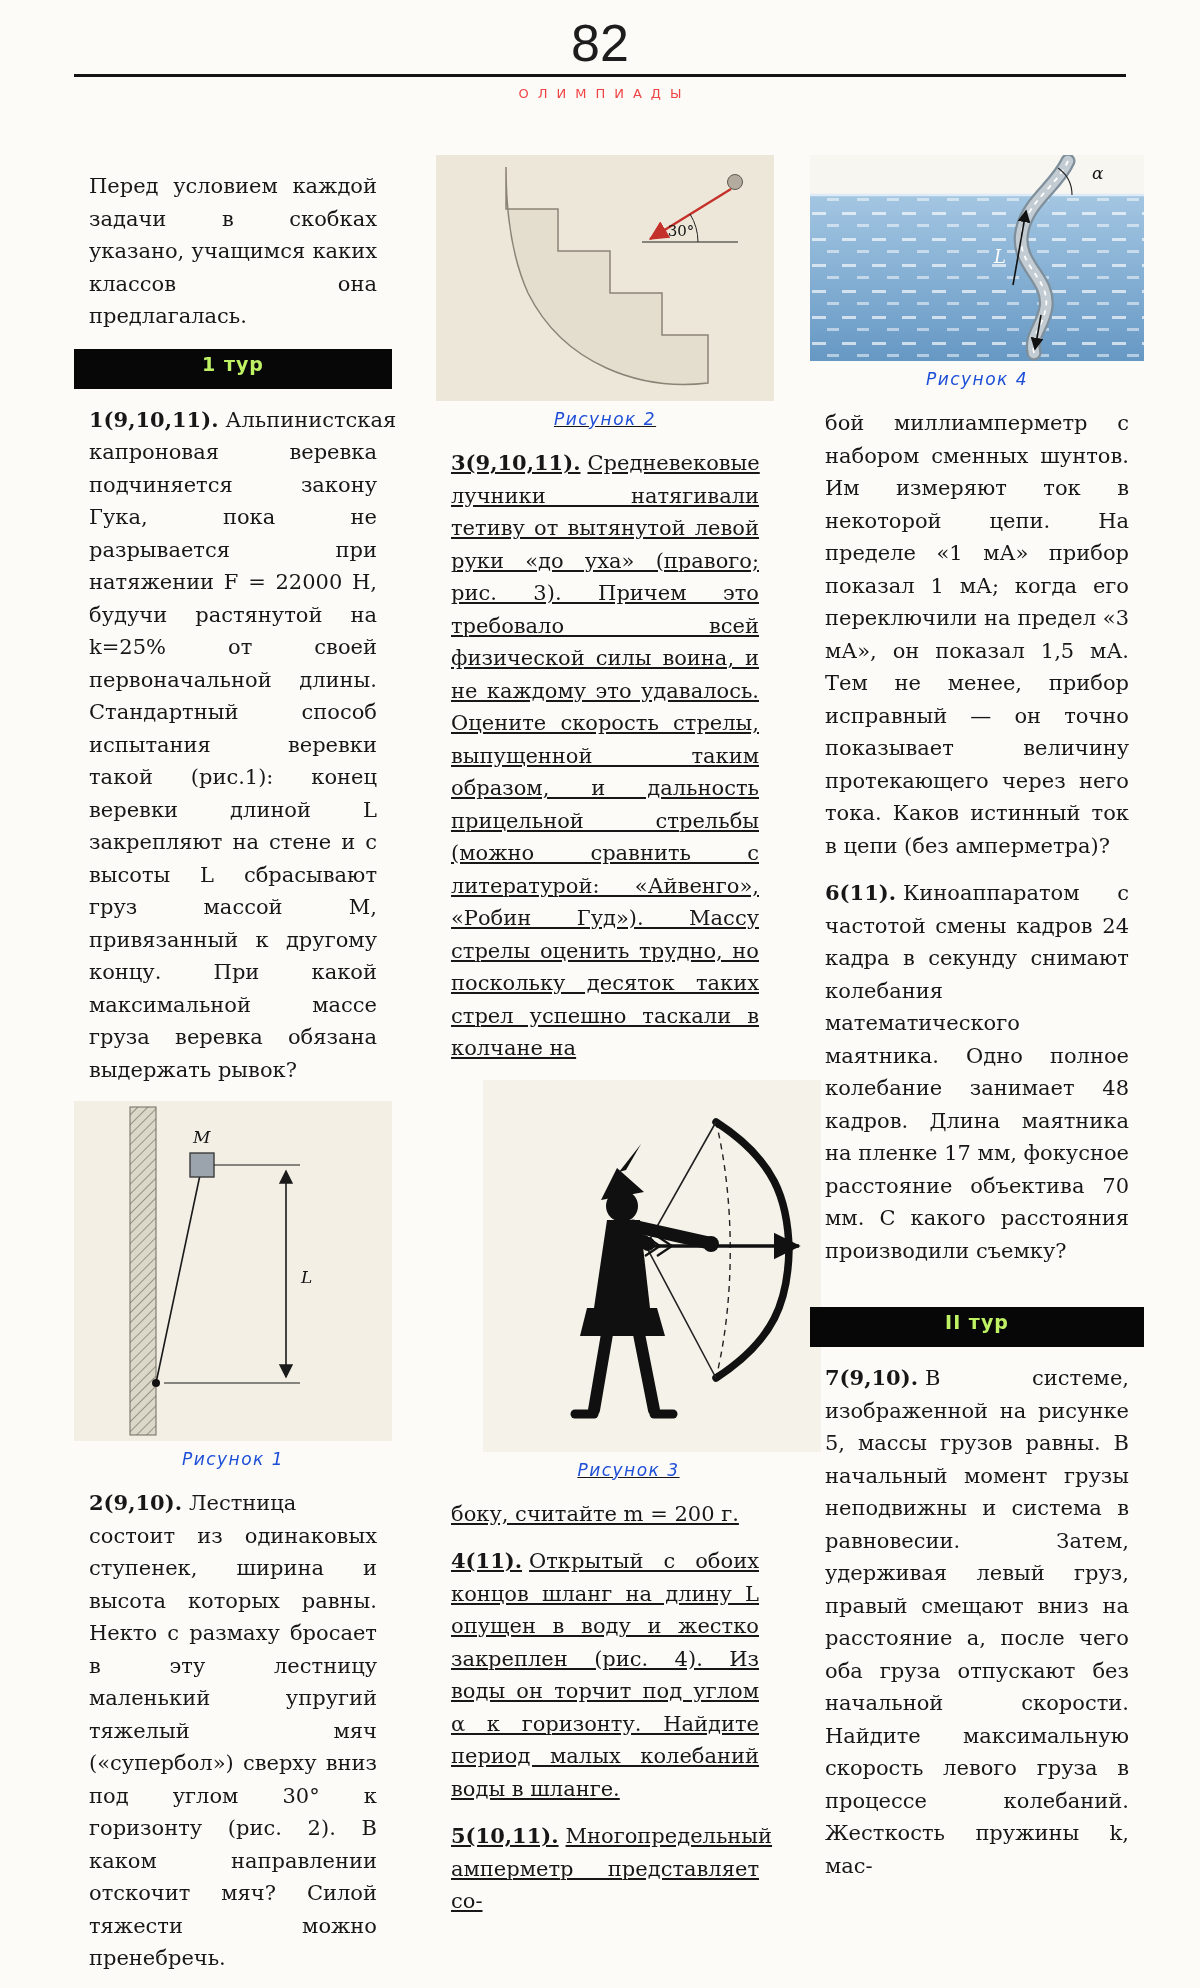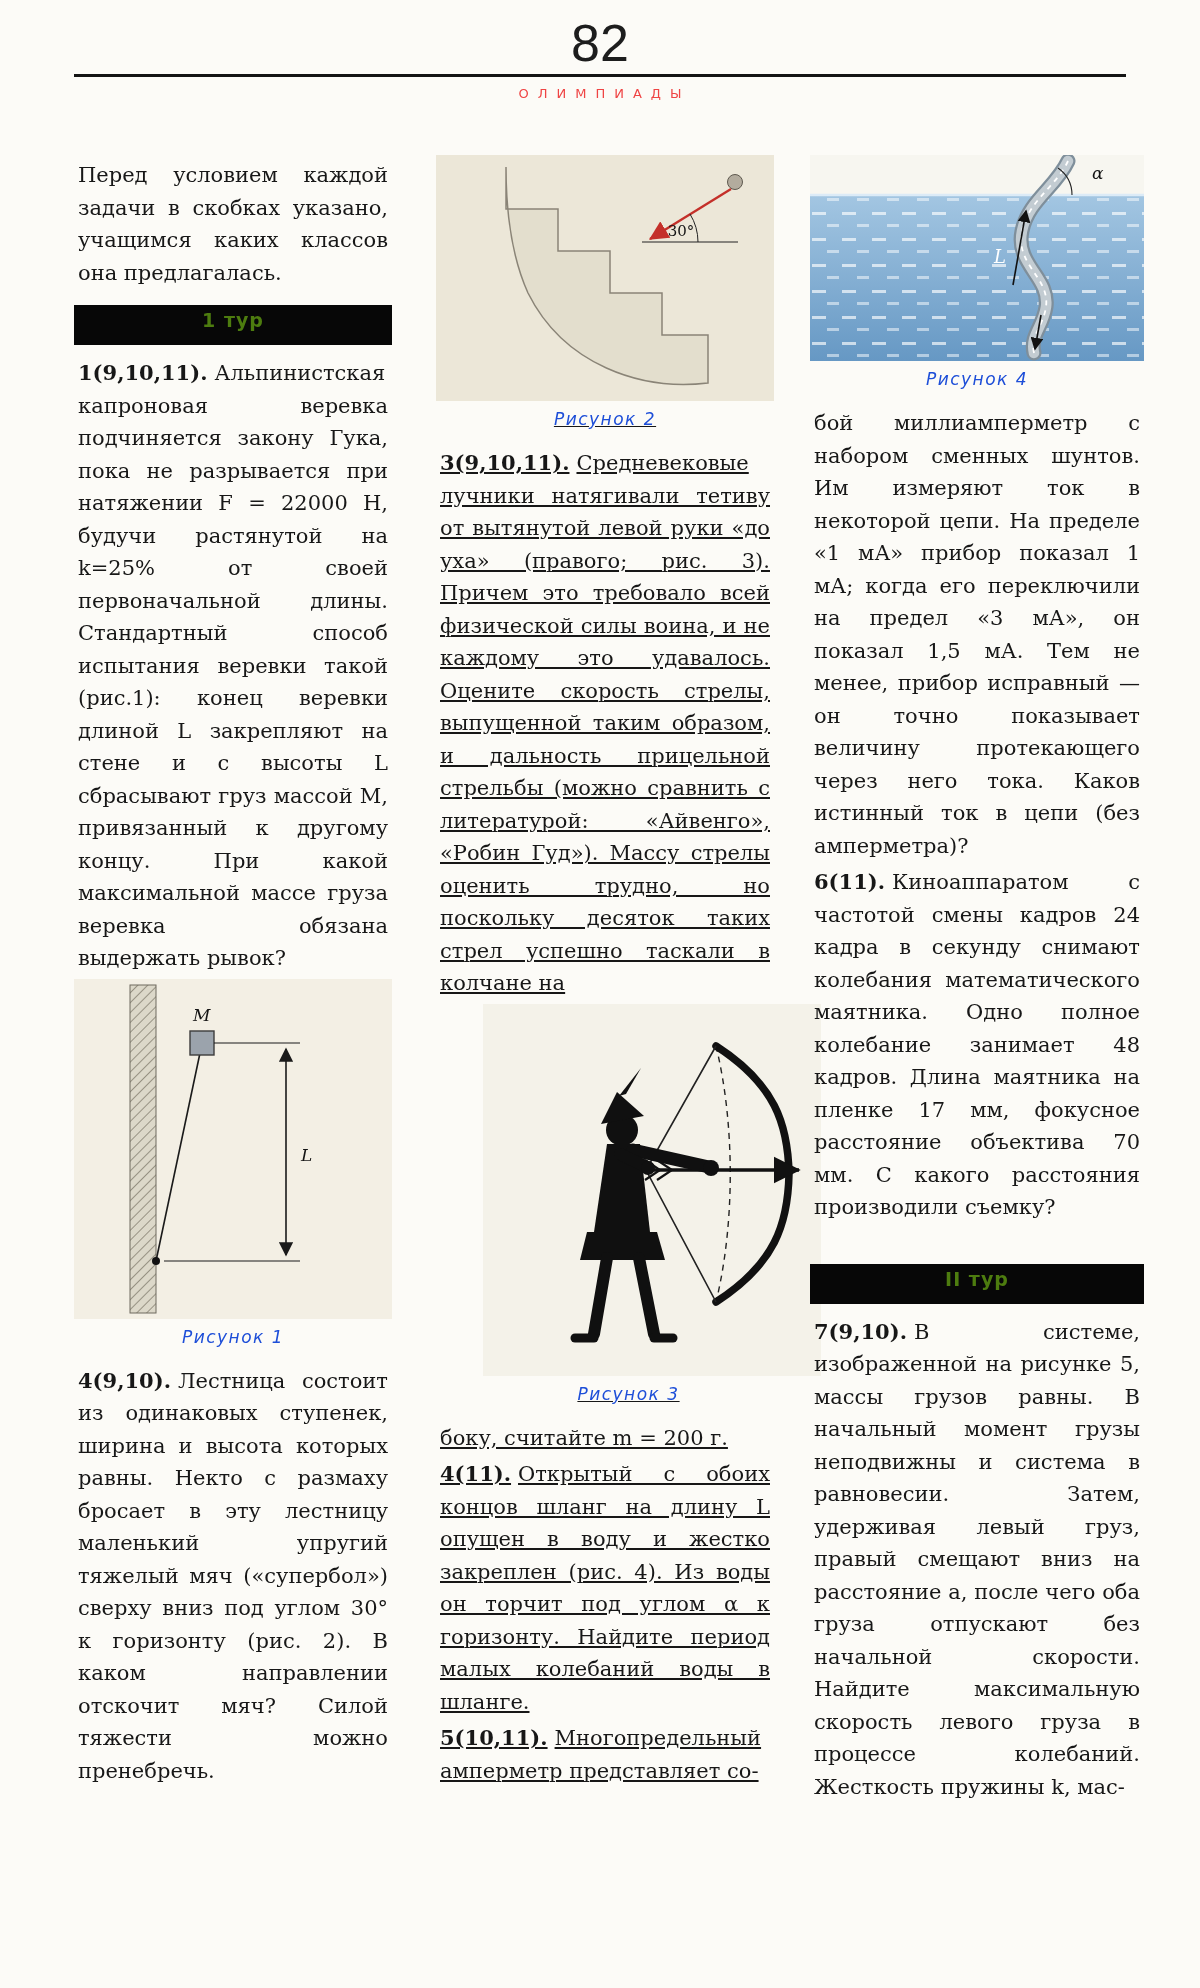"Перед условием каждой задачи в" .body { margin: 4px -> 15px }
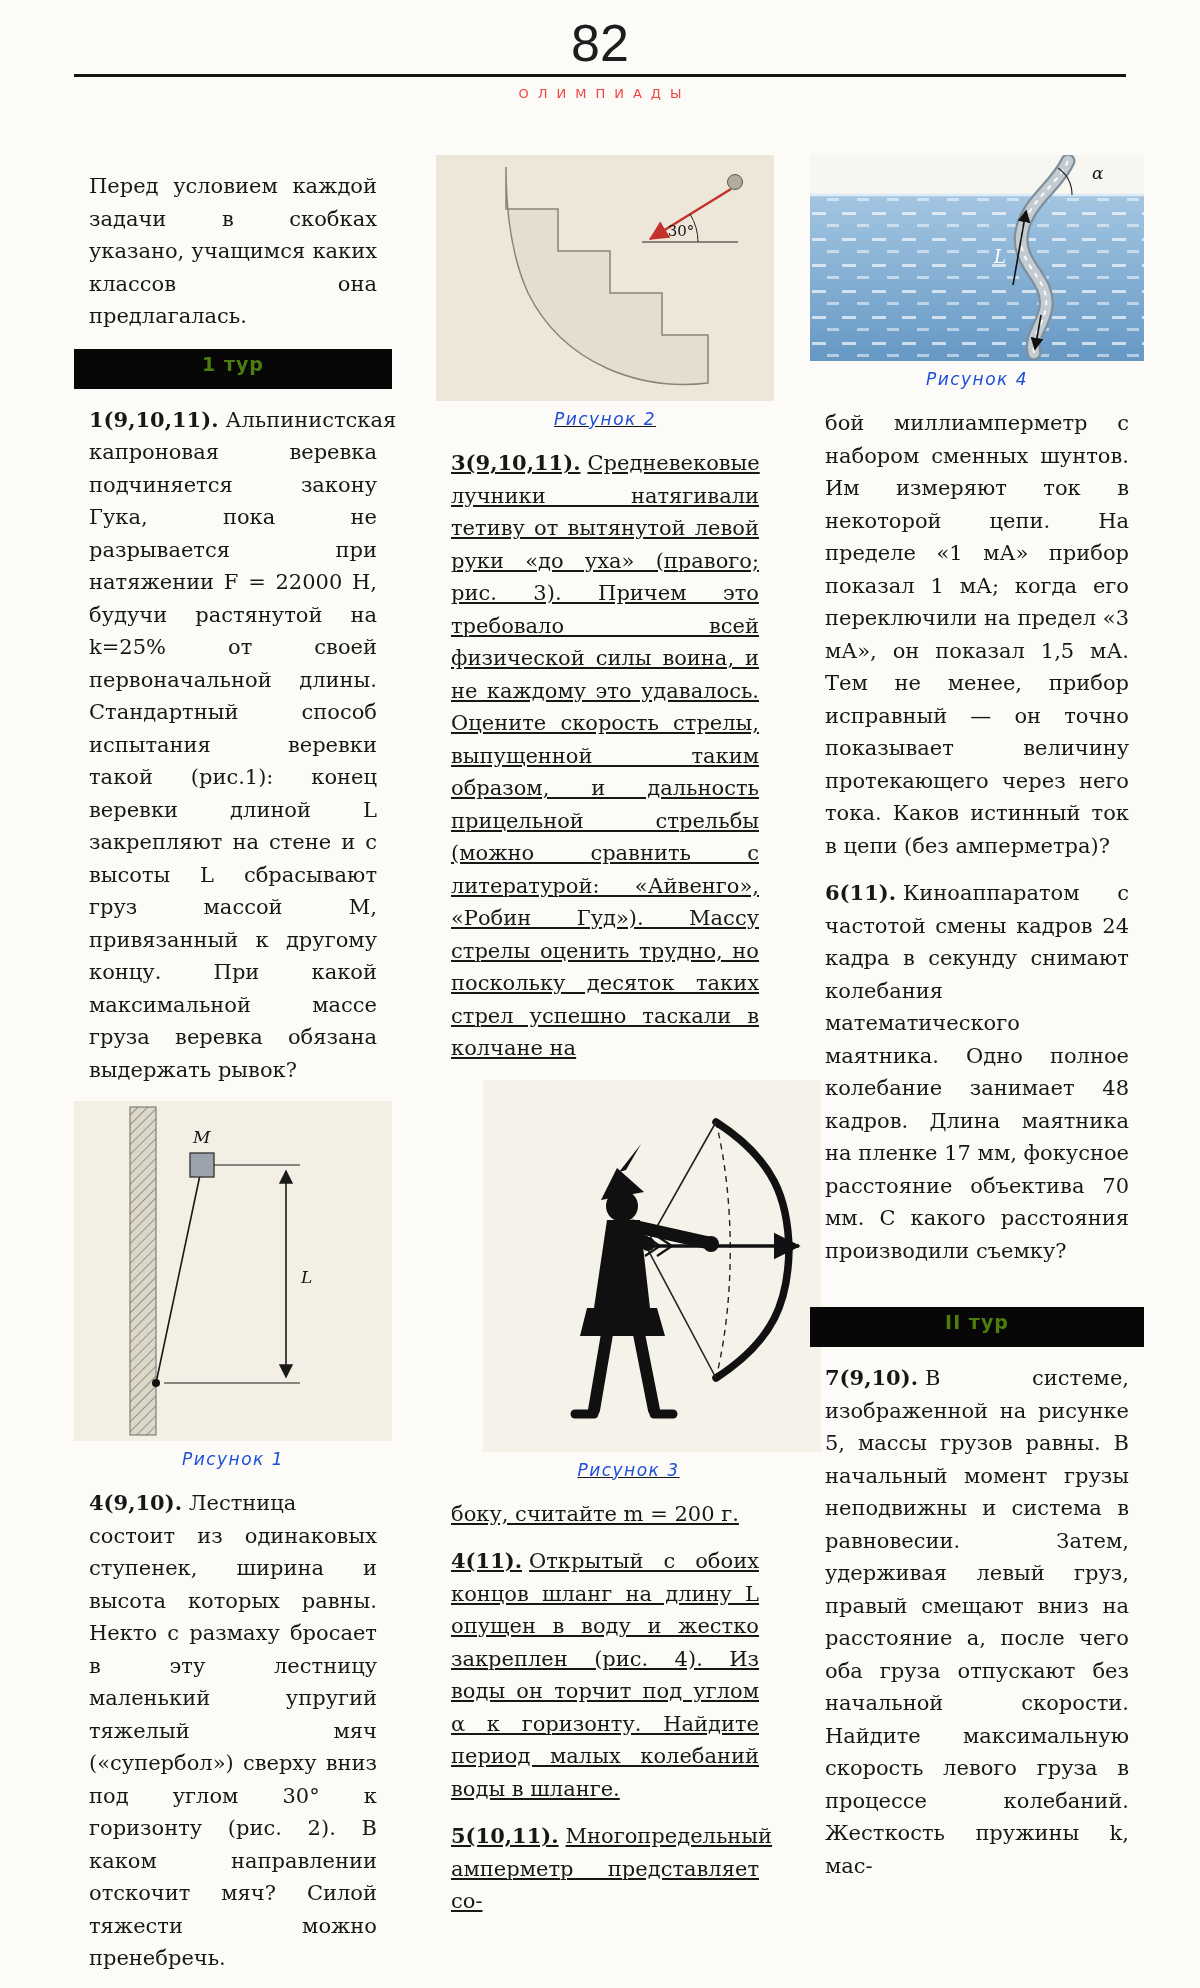"1 тур" .banner { color: #4d7c0f -> #bef264 }
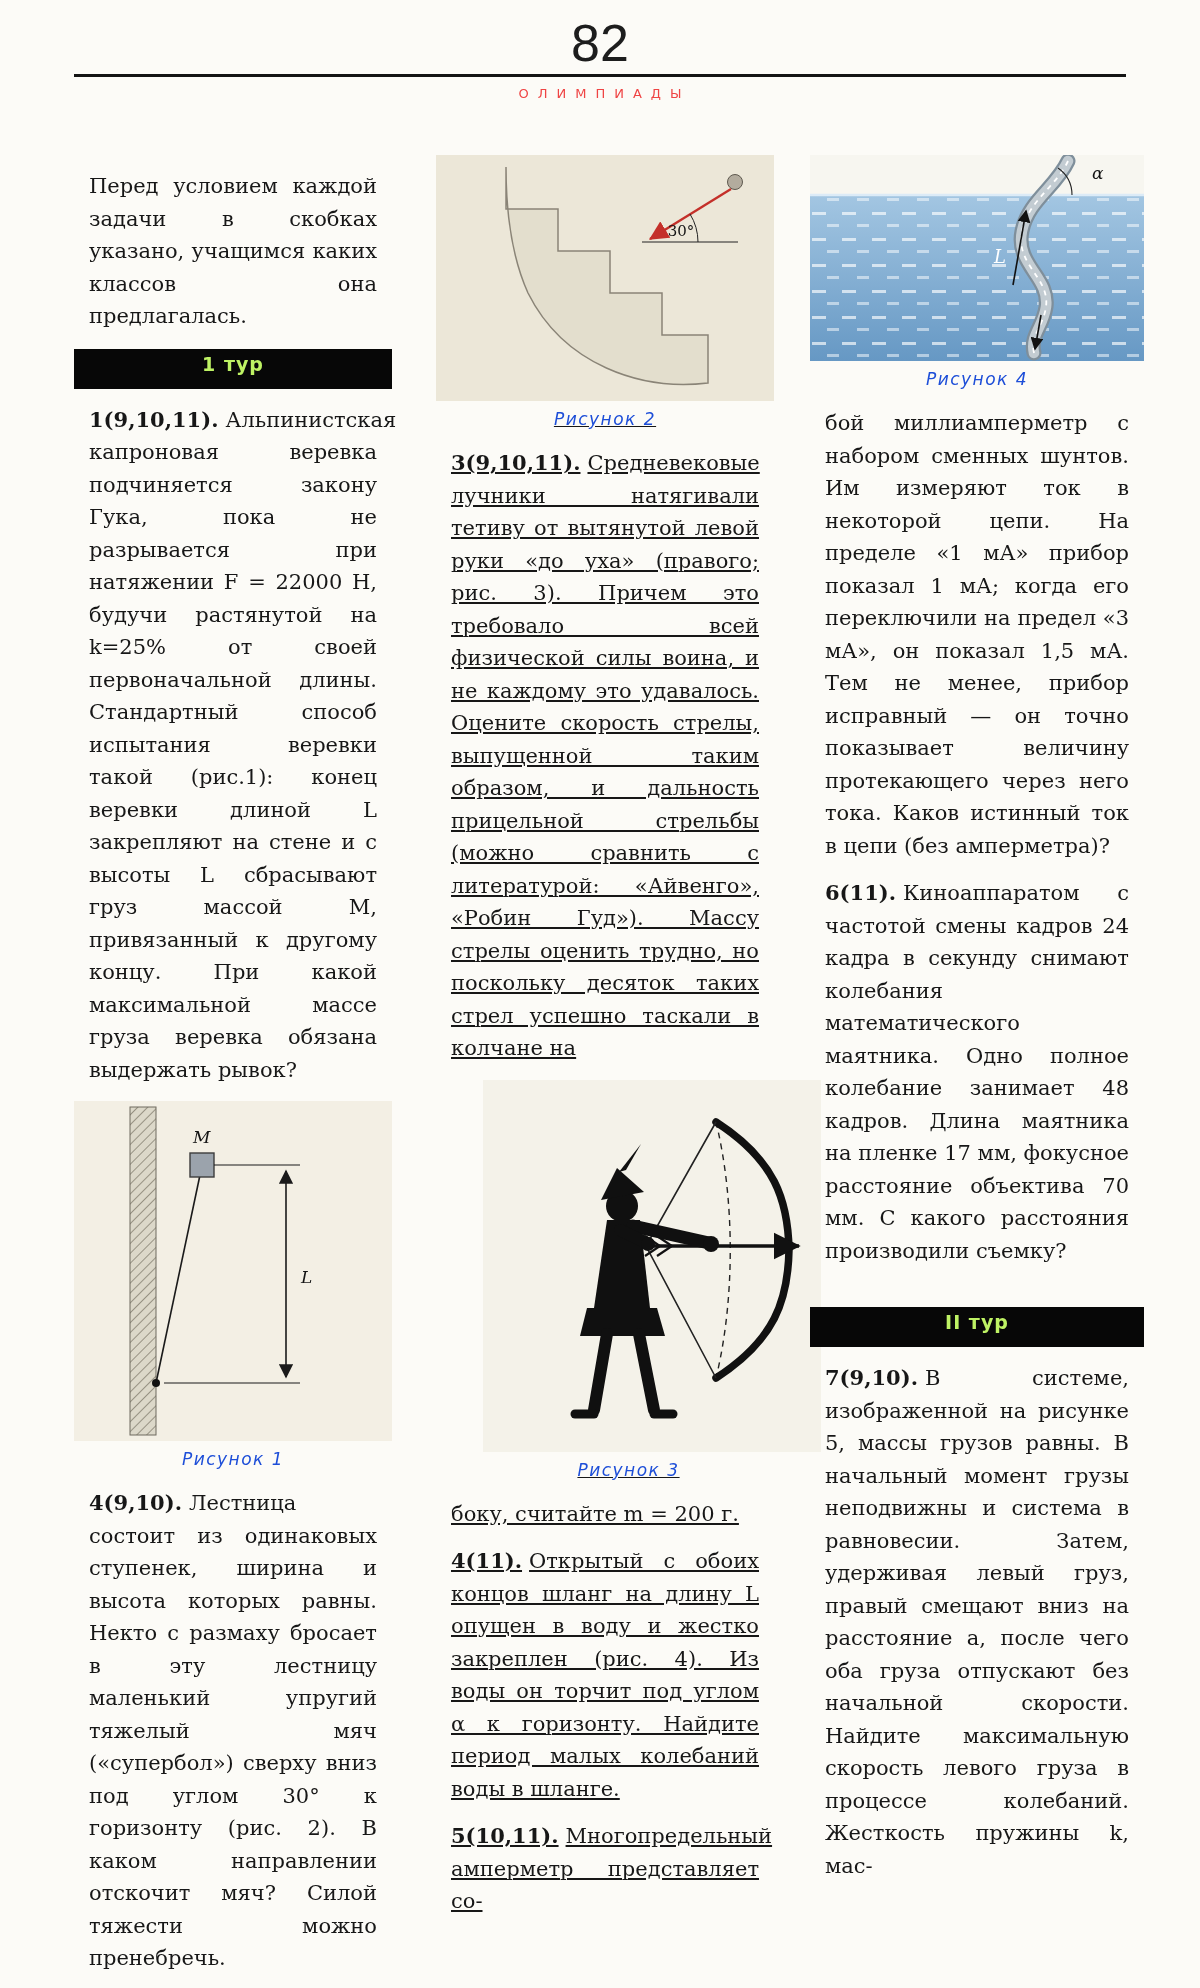"4(9,10)." b.pnum { text: 4 -> 2 }
